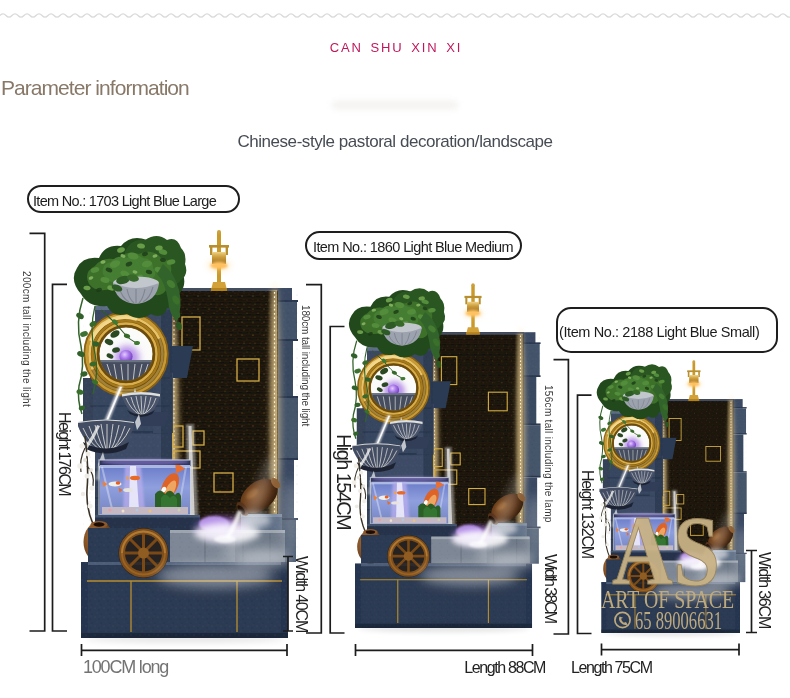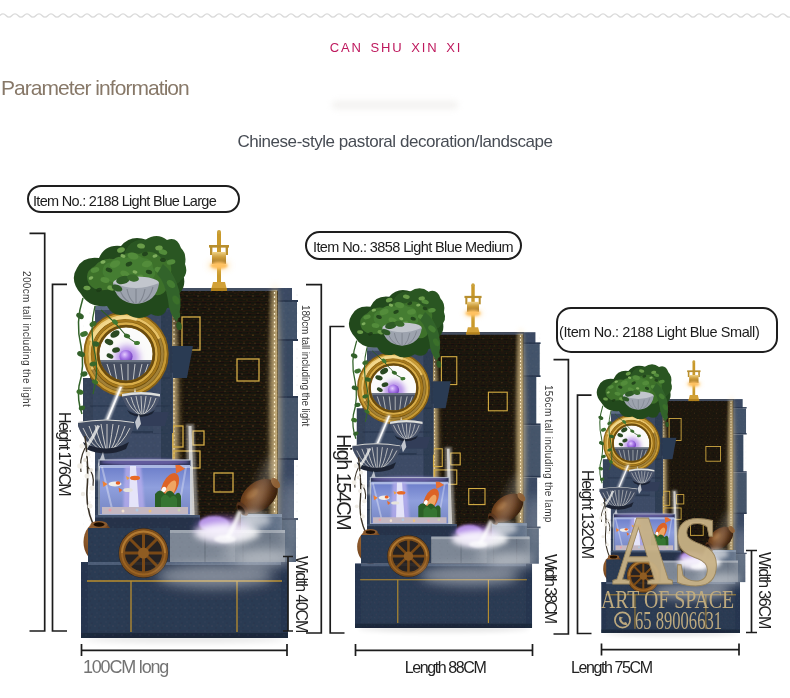"Item No.: 2188 Light Blue" div.pill { text: 2188 -> 1703 }
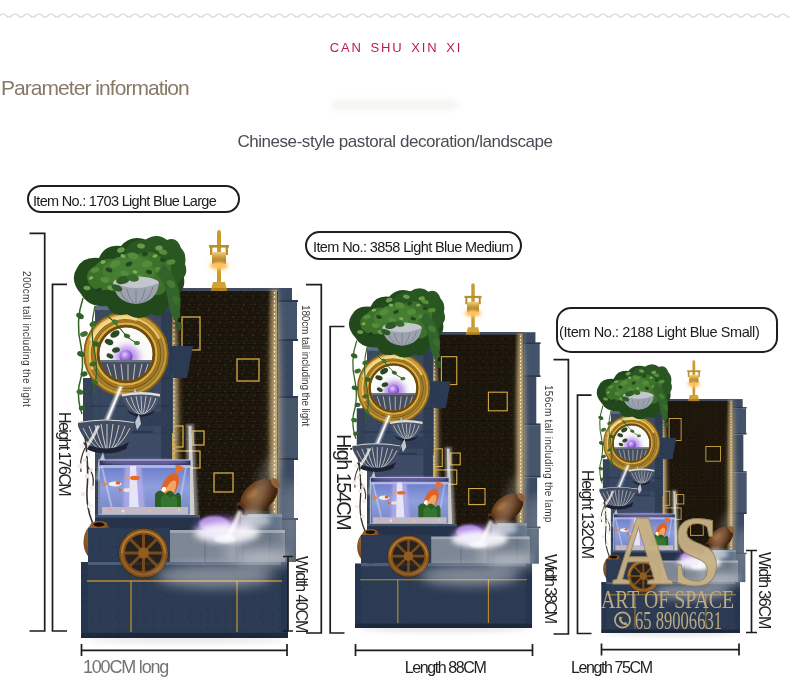"Item No.: 3858 Light Blue" div.pill { text: 3858 -> 1860 }
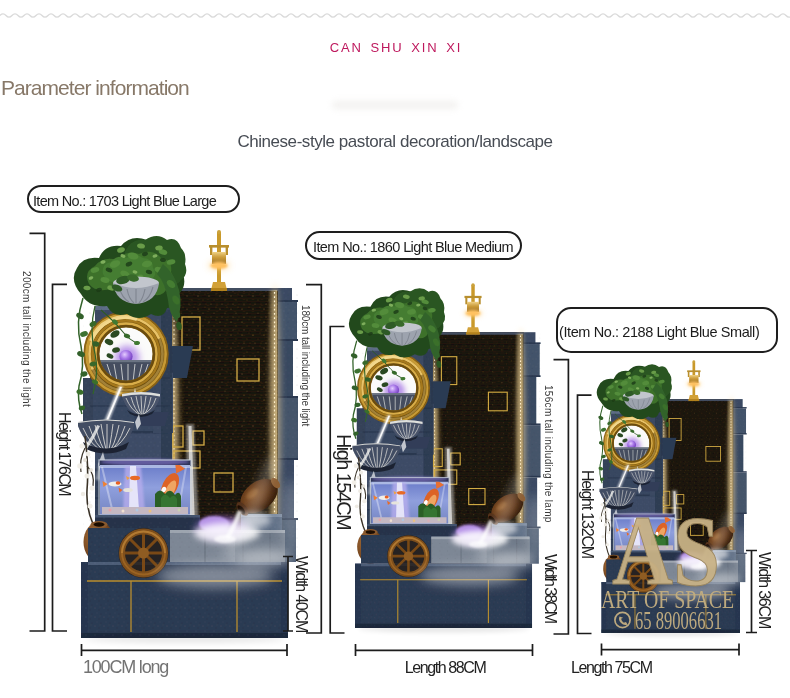"Length 88CM" div.abs { text-align: center -> right }
